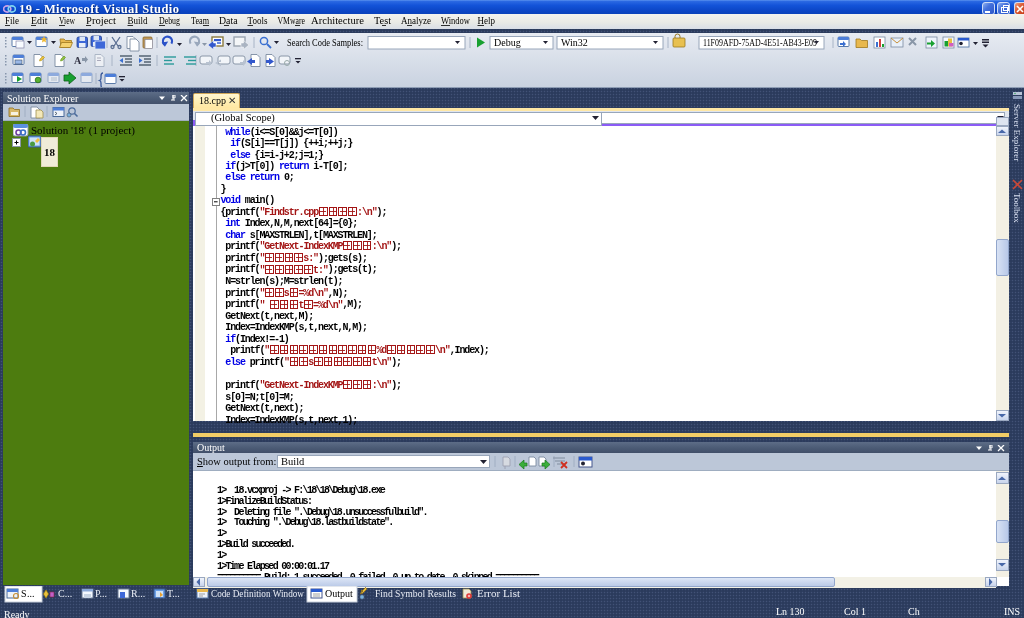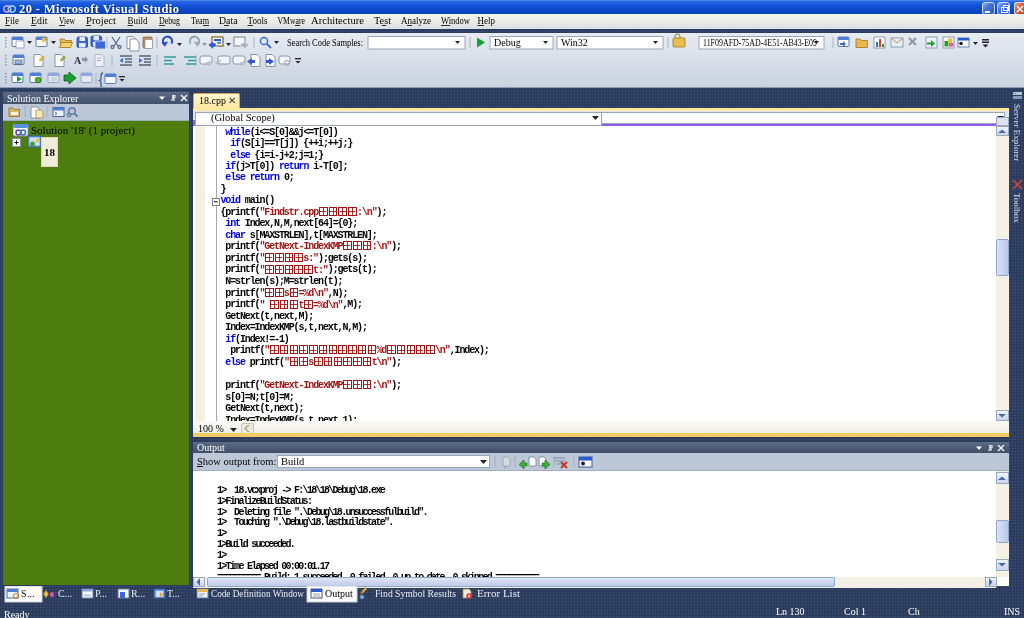"20 - Microsoft Visual Studio" span.abs { text: 20 -> 19 }
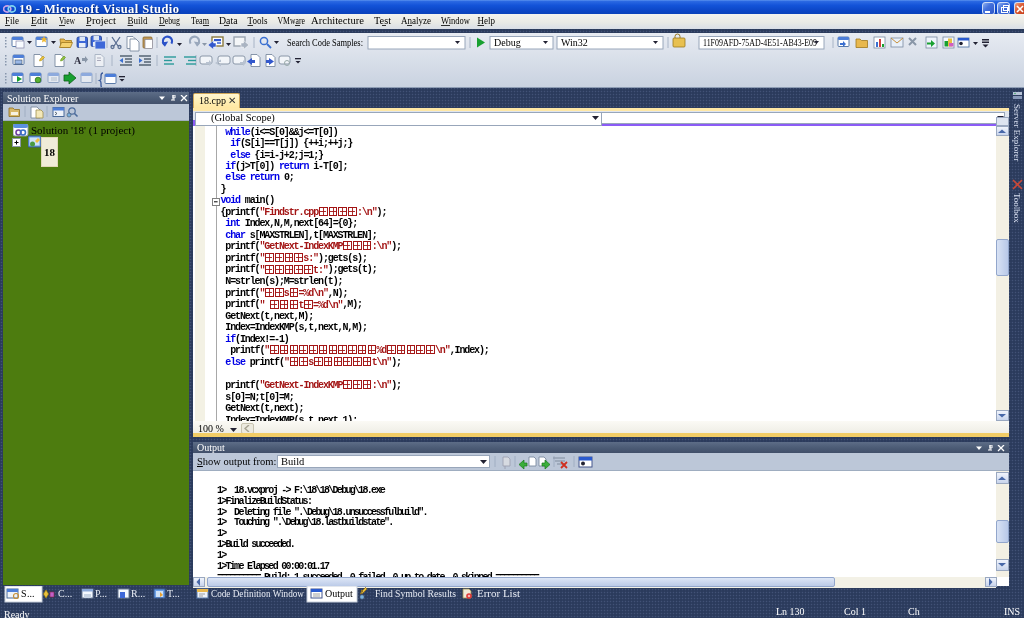"100 %" div.abs { html: <div> <span>100 %</span> <svg> <path></path> </svg> <div></div> <svg> <path></path> </svg> </div> -> none }
